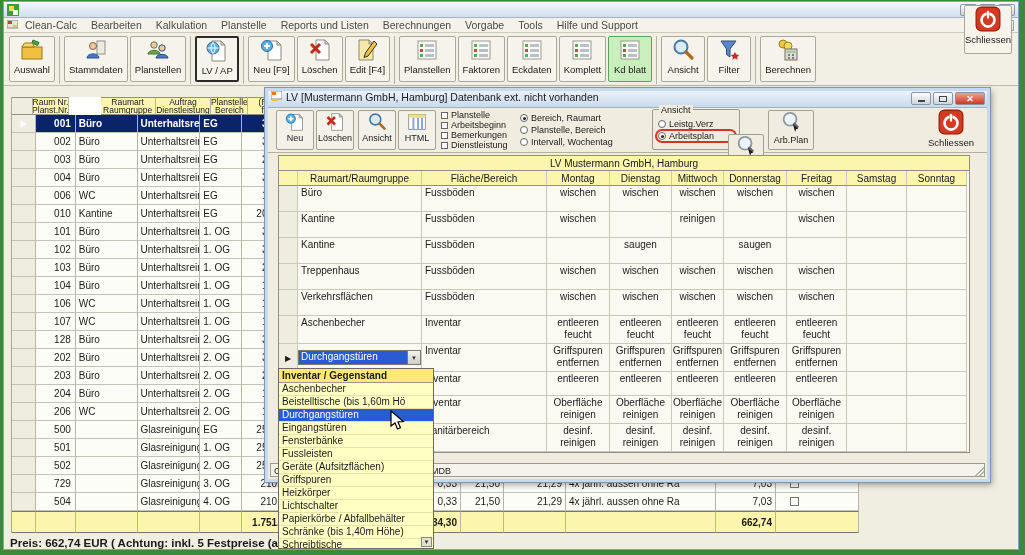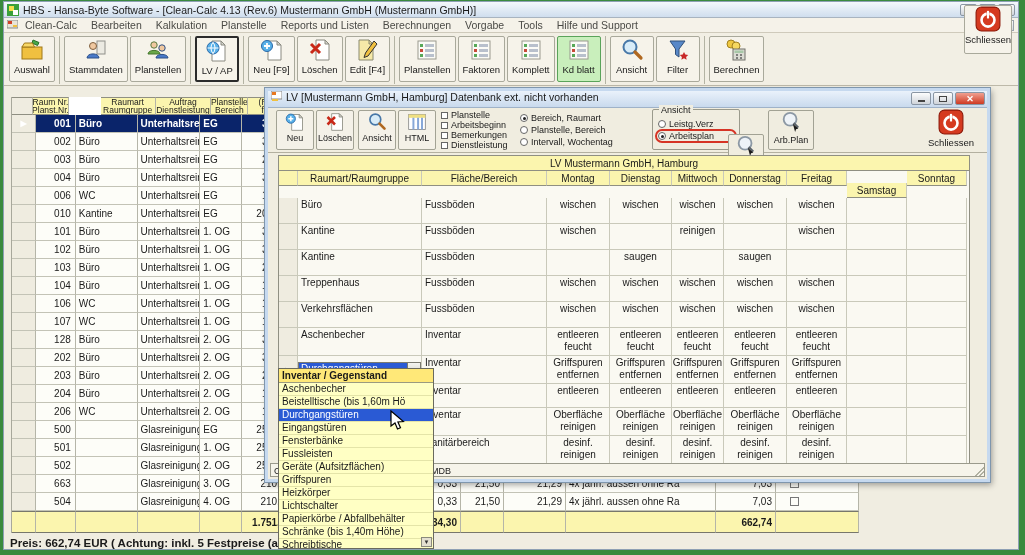"HBS - Hansa-Byte Software -" span.title-text { html: <span>HBS - Hansa-Byte Software - [Clean-Calc 4.13 (Rev.6) Mustermann GmbH (Mustermann GmbH)]</span> -> none }
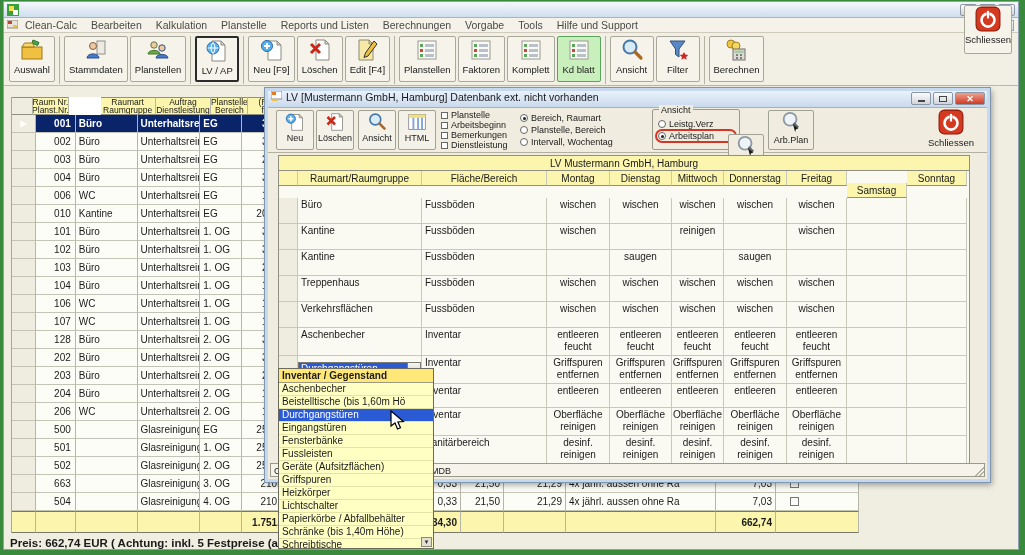"Eckdaten" div.tb-btn { html: none -> <div> <span> <svg> <rect></rect> <rect></rect> <rect></rect> <rect></rect> <rect></rect> <rect></rect> <rect></rect> </svg> </span> <span>Eckdaten</span> </div> }
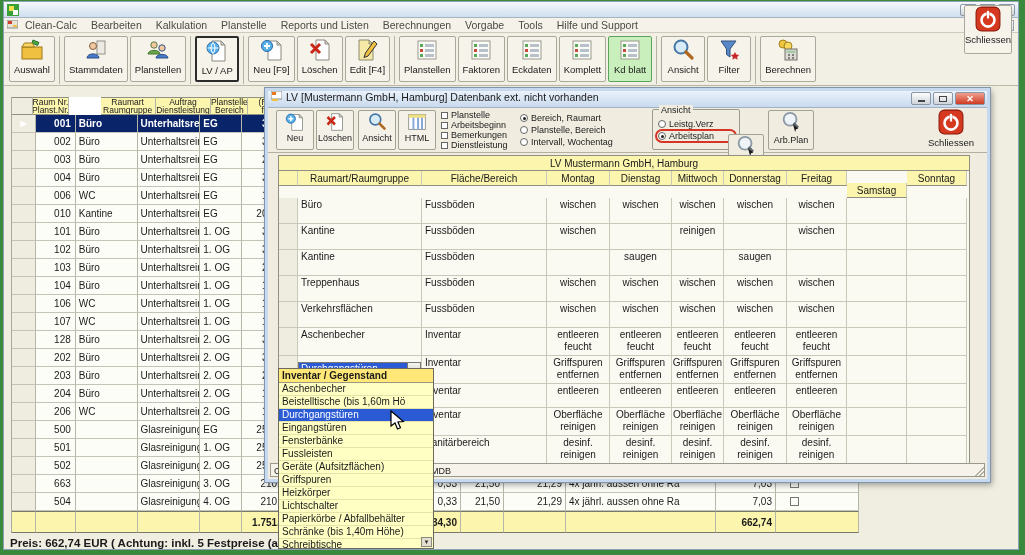"Samstag" div.dt-cell { margin-top: 12px -> none }
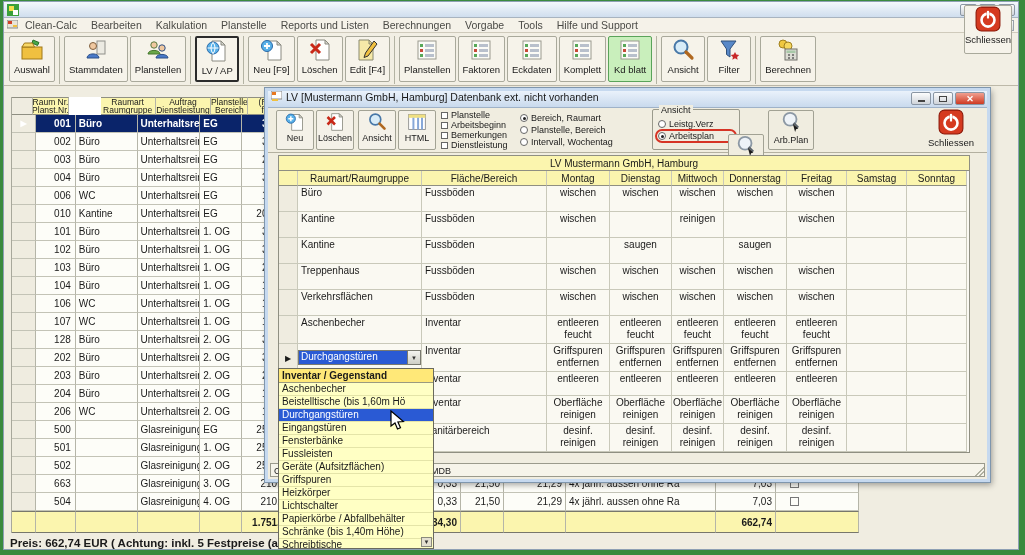"663" div.lg-cell { text: 663 -> 729 }
